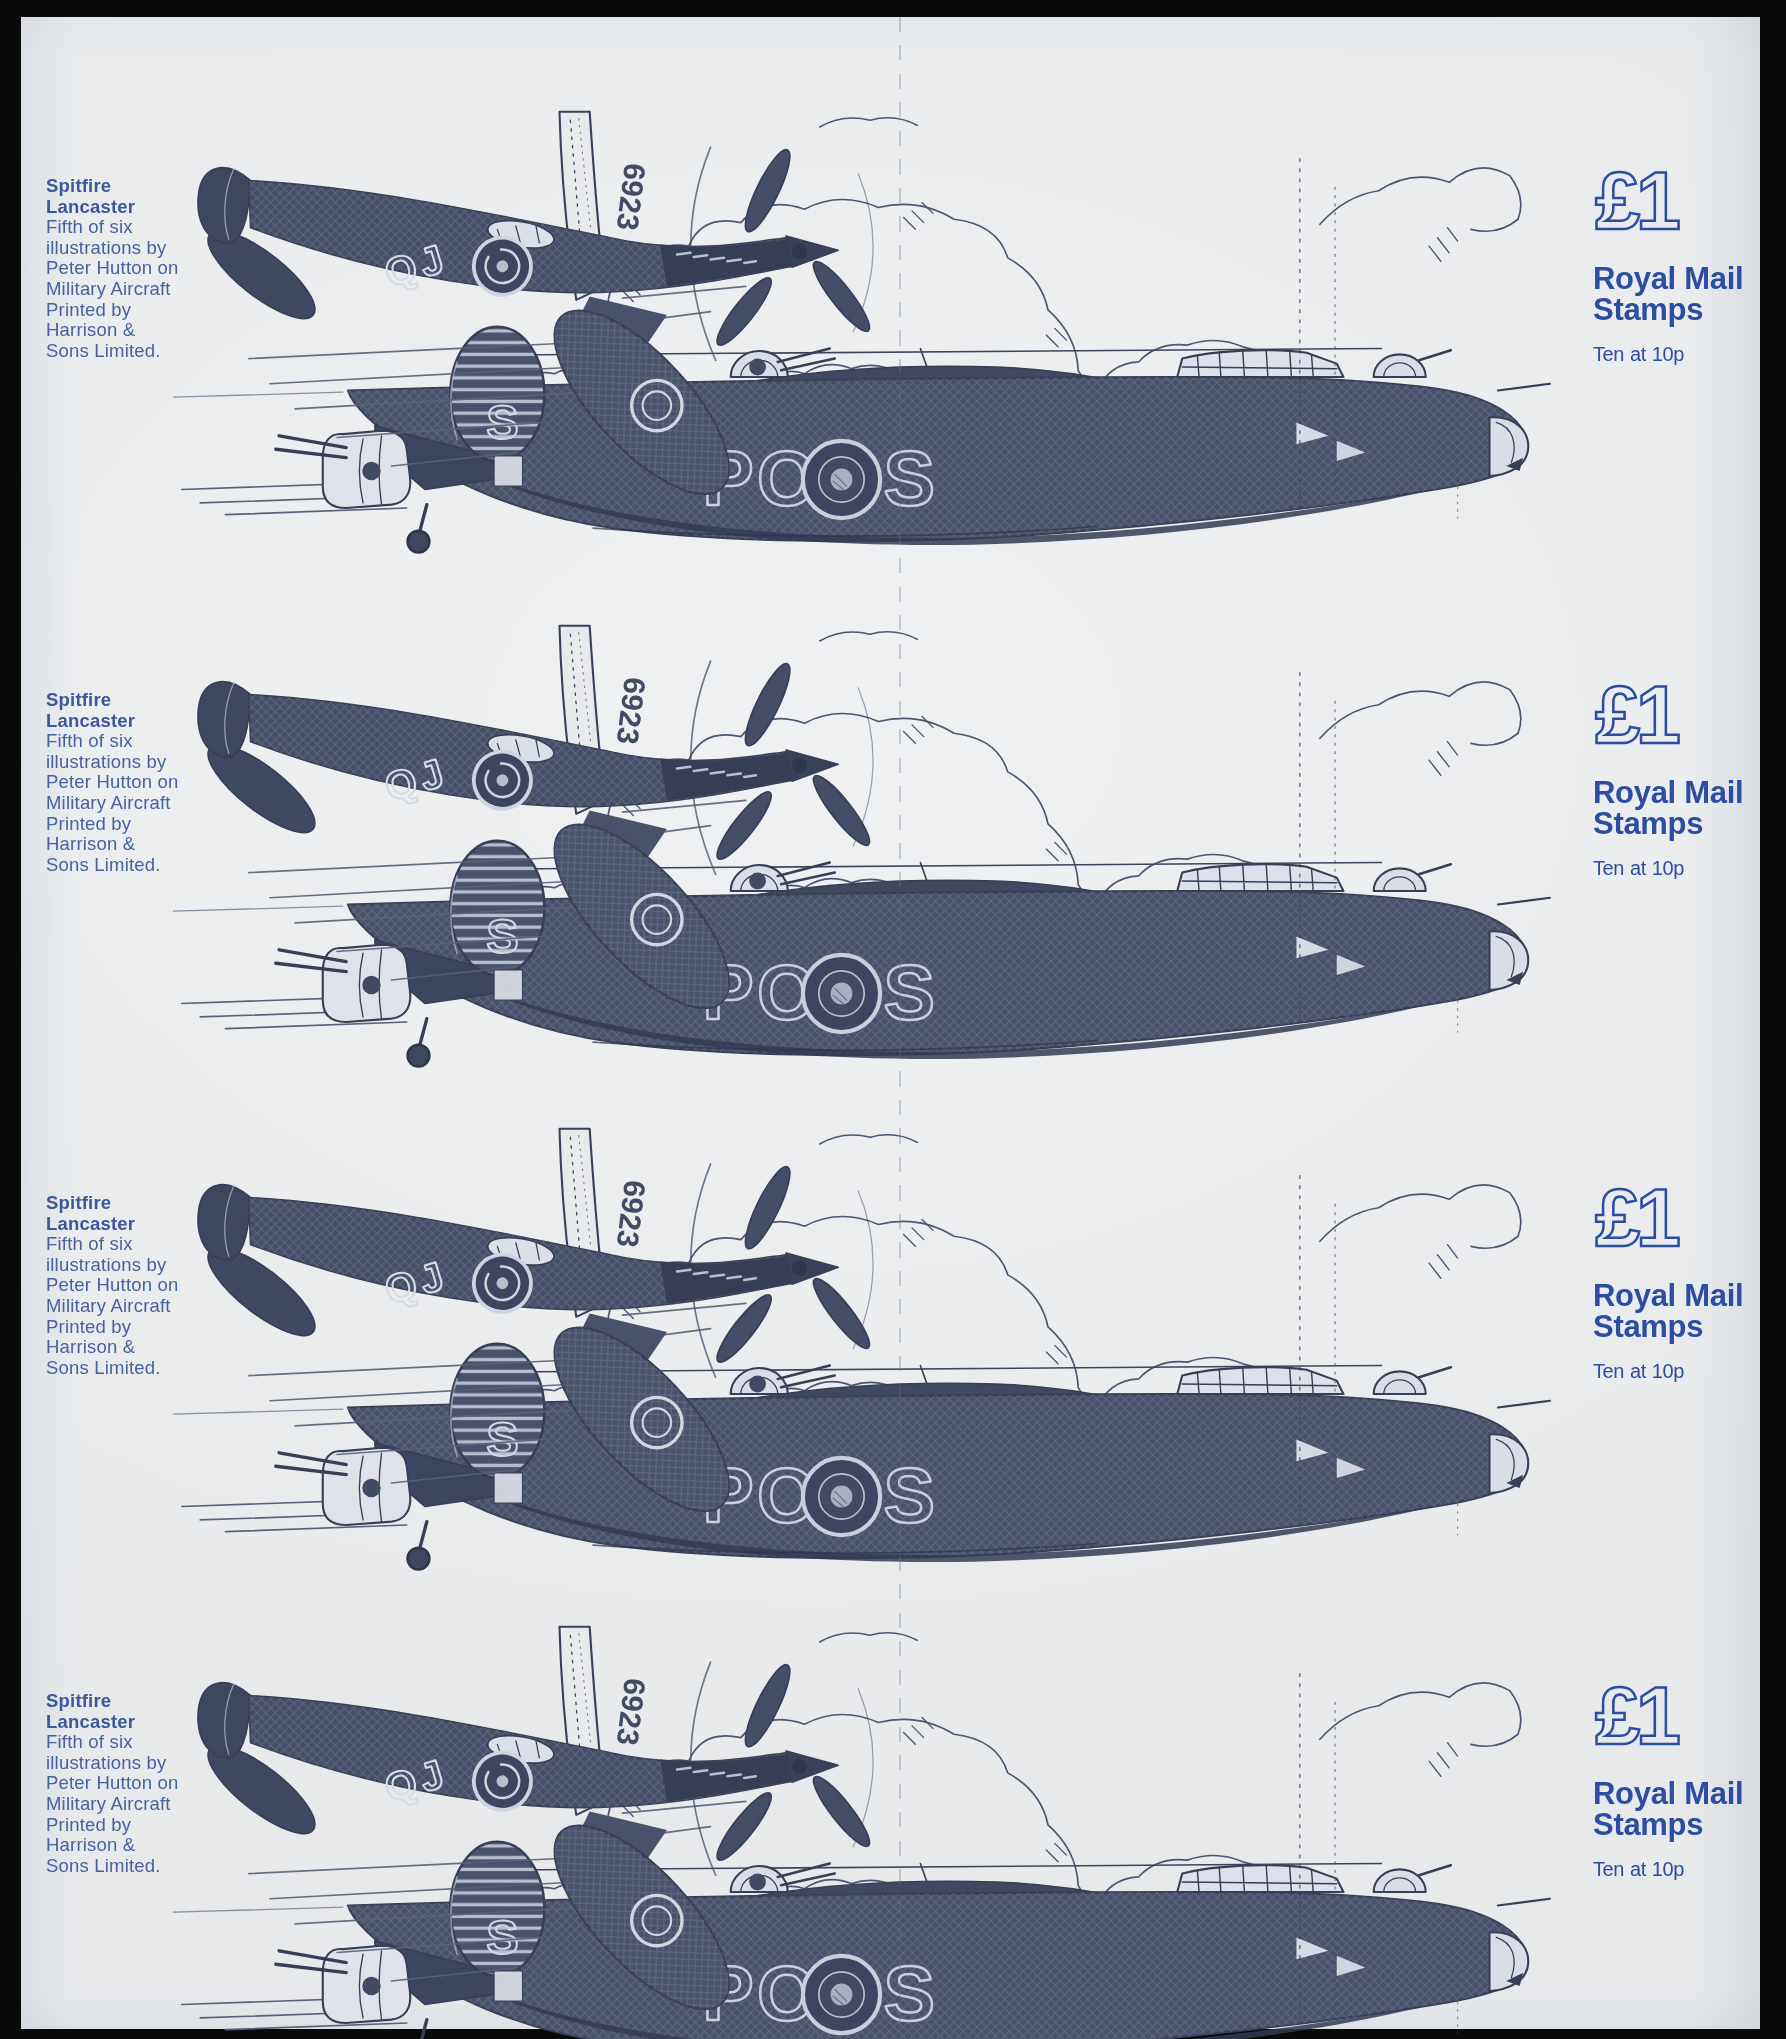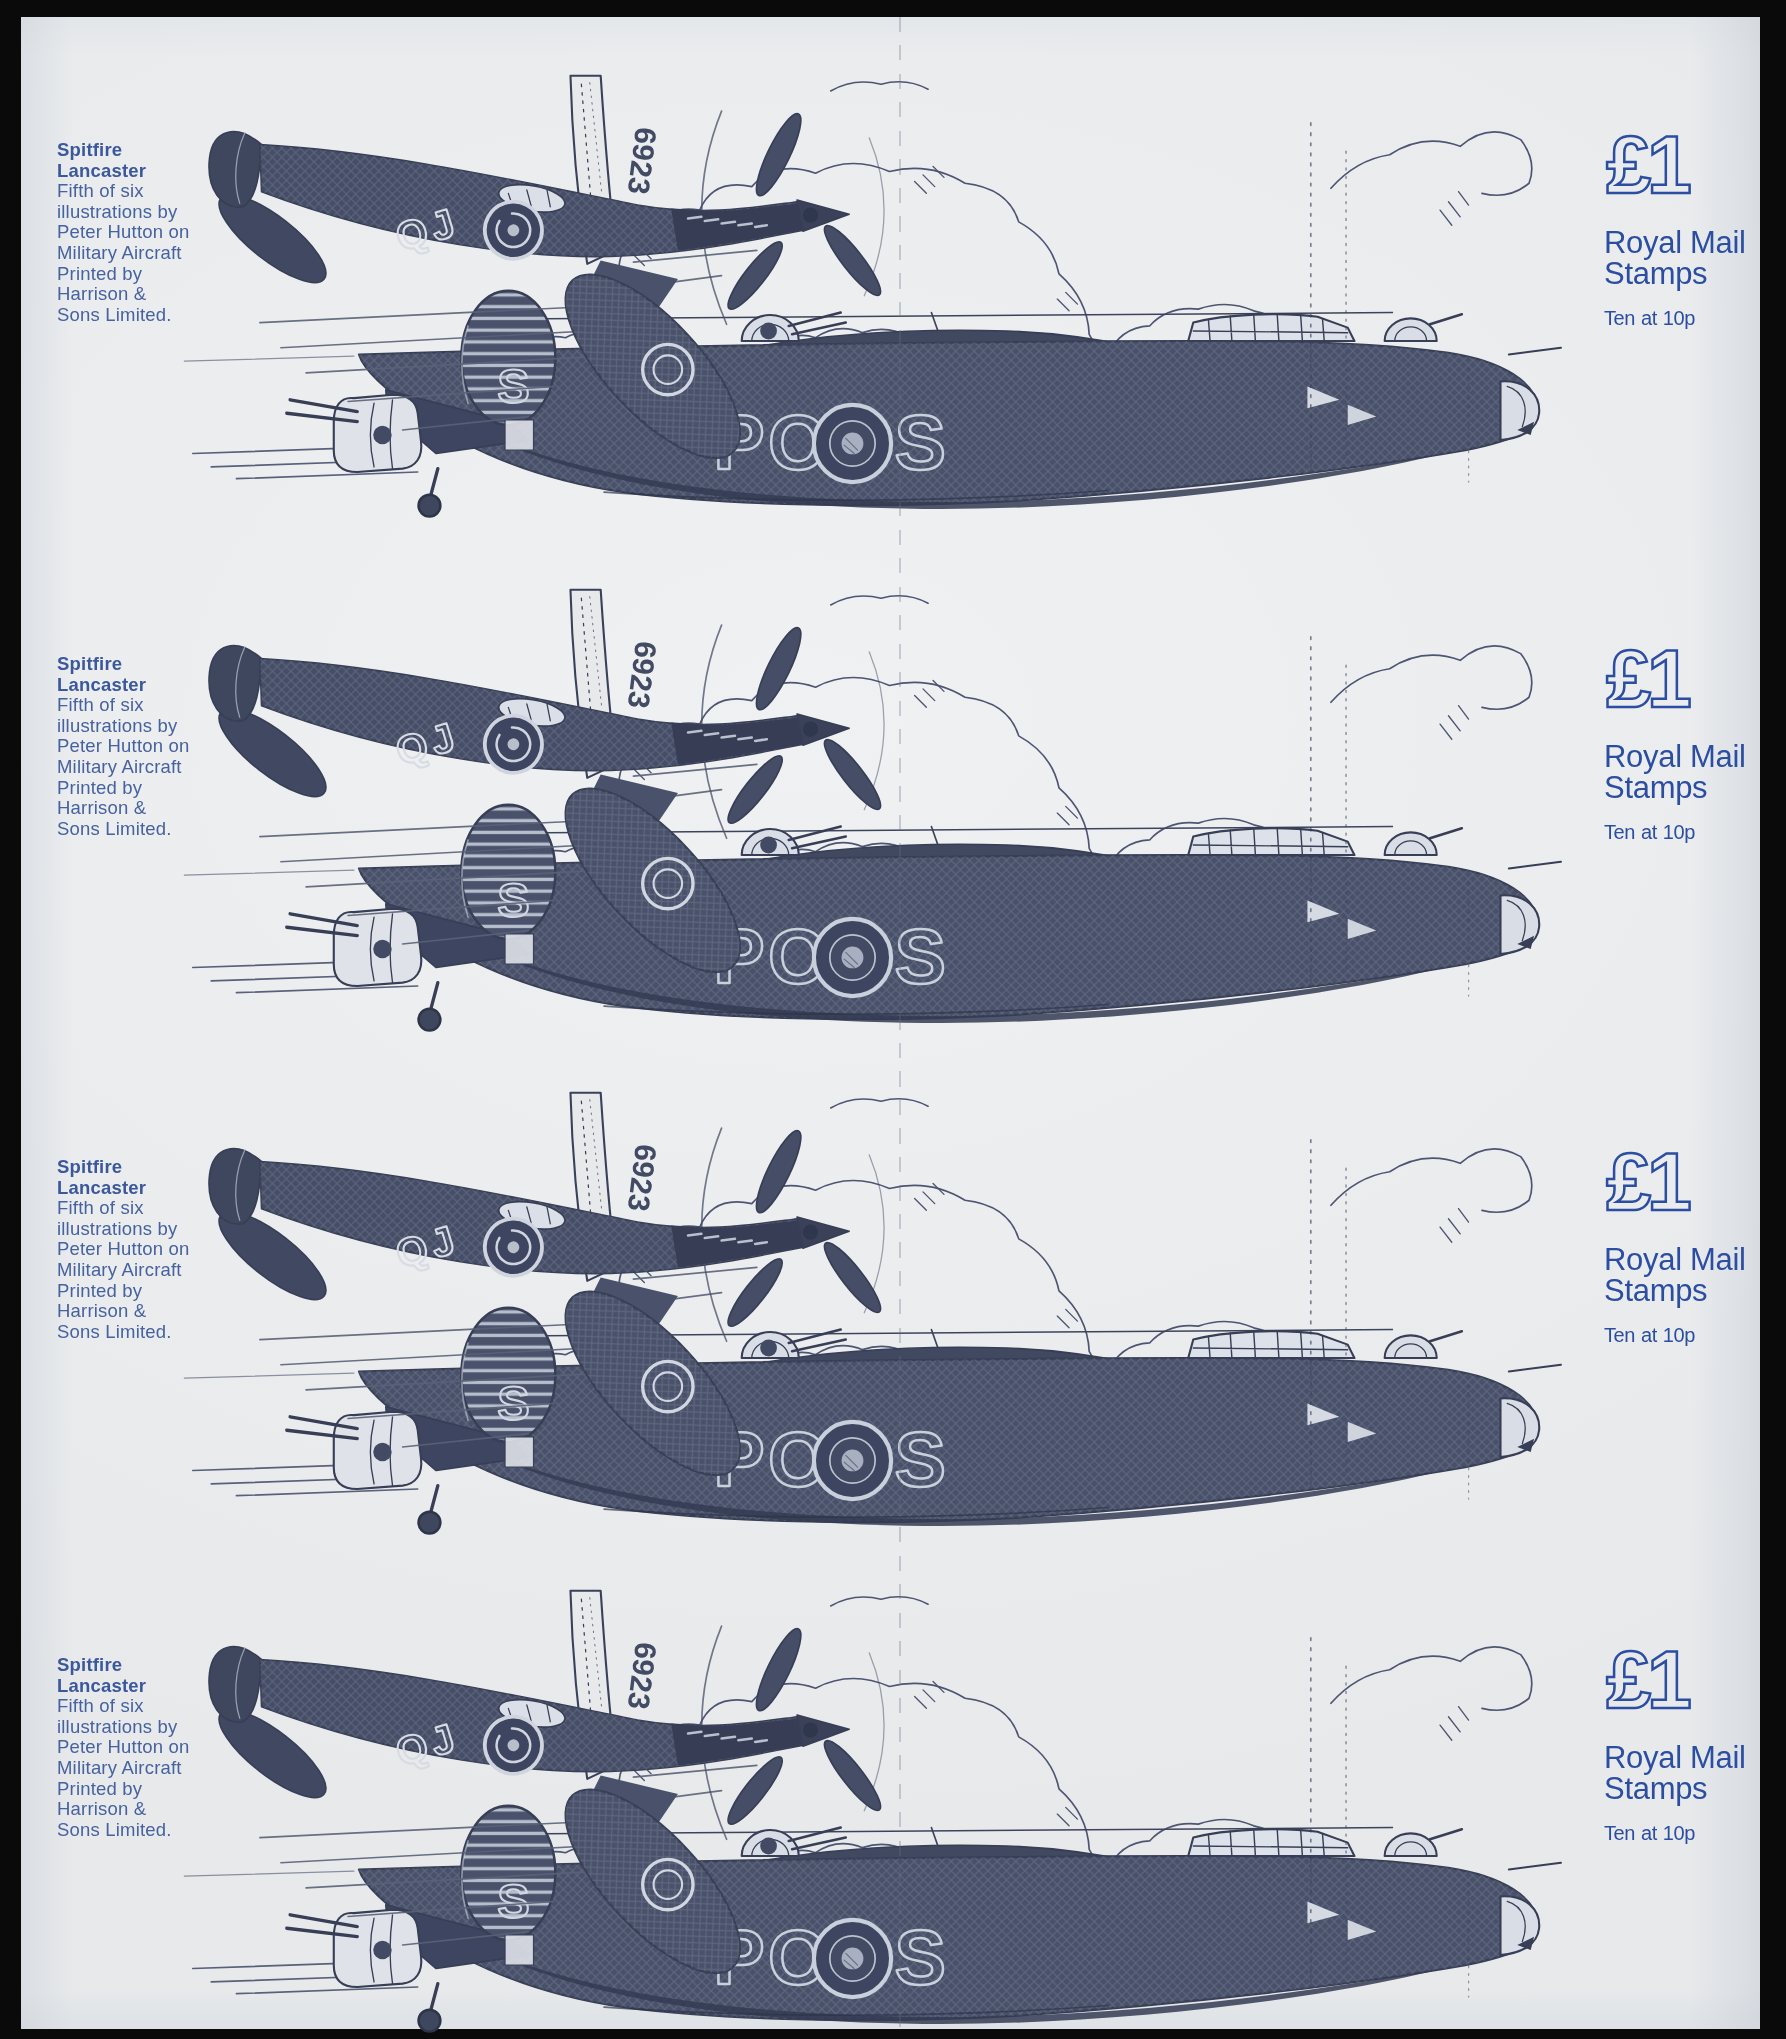"Spitfire" .panel { left: 11px -> 0; margin-top: none -> 36px }
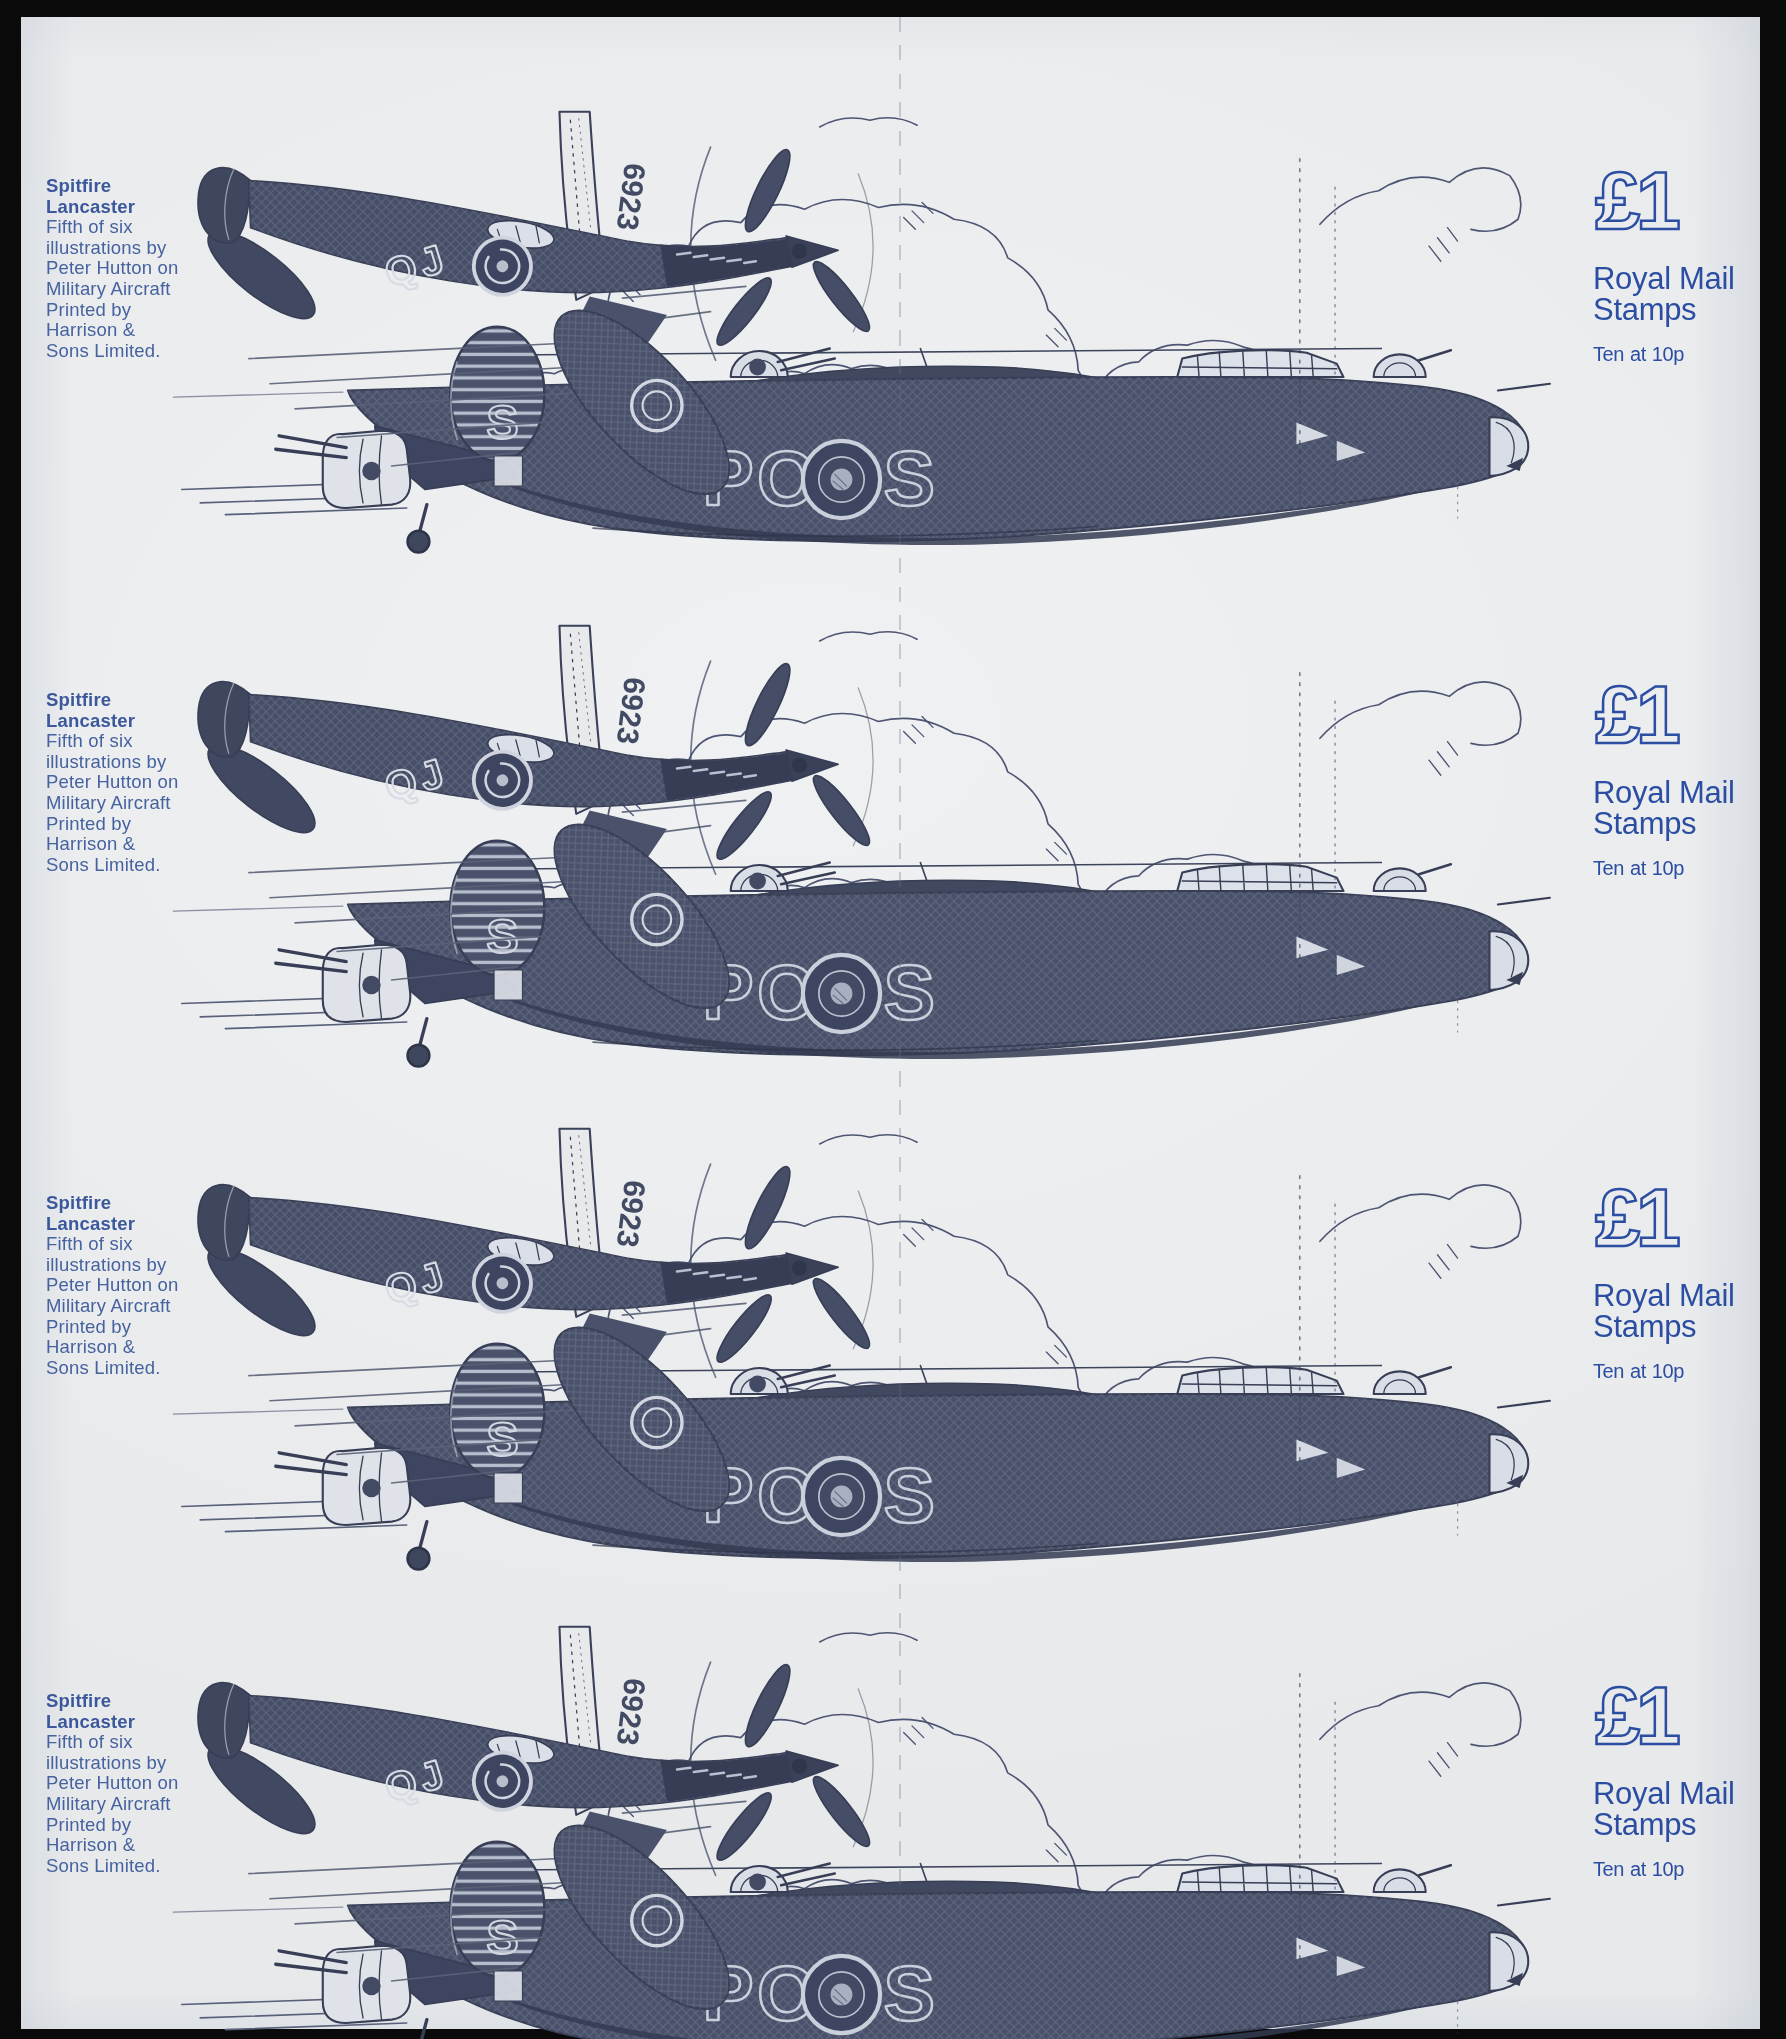"Royal Mail" .brand { font-weight: 400 -> 700 }
